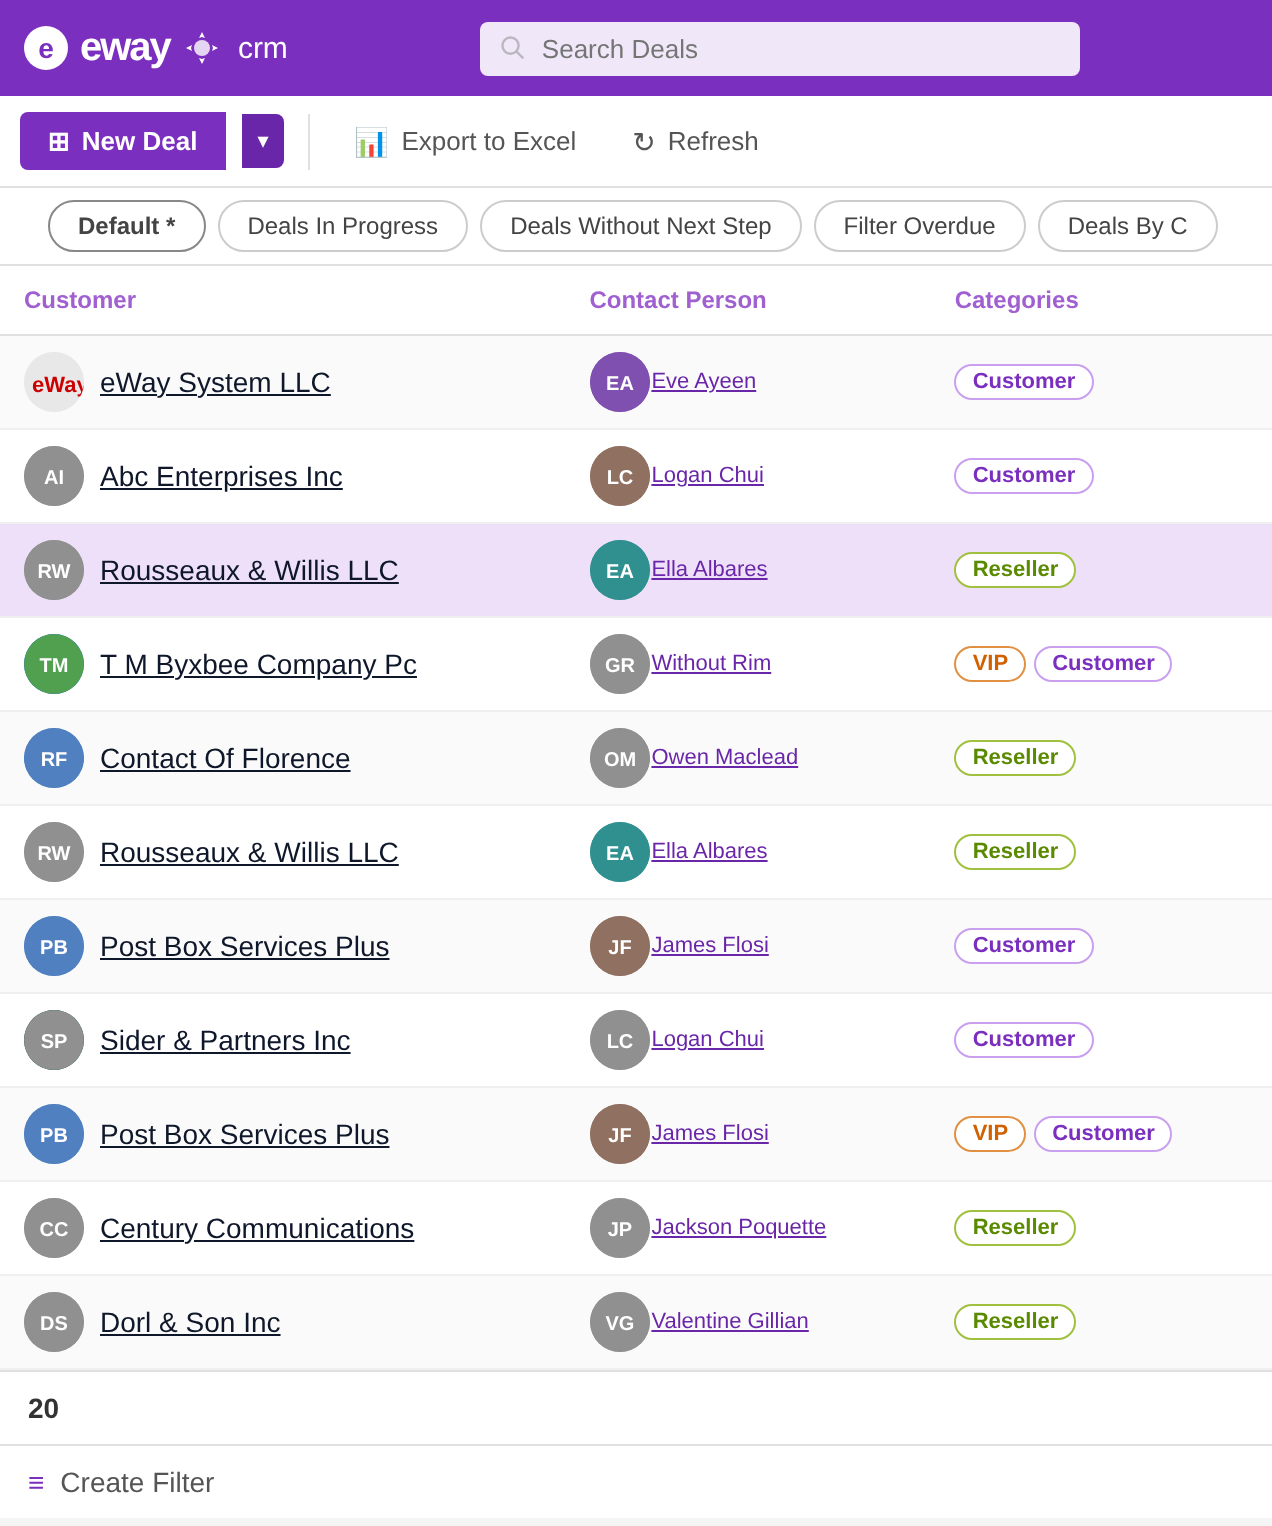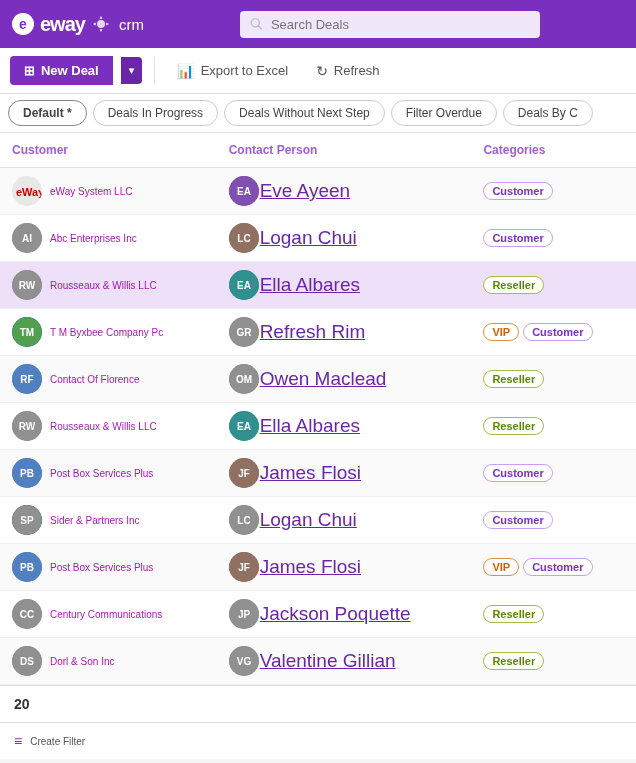"Default *" .tabs { padding: 6px 8px -> 6px 24px }
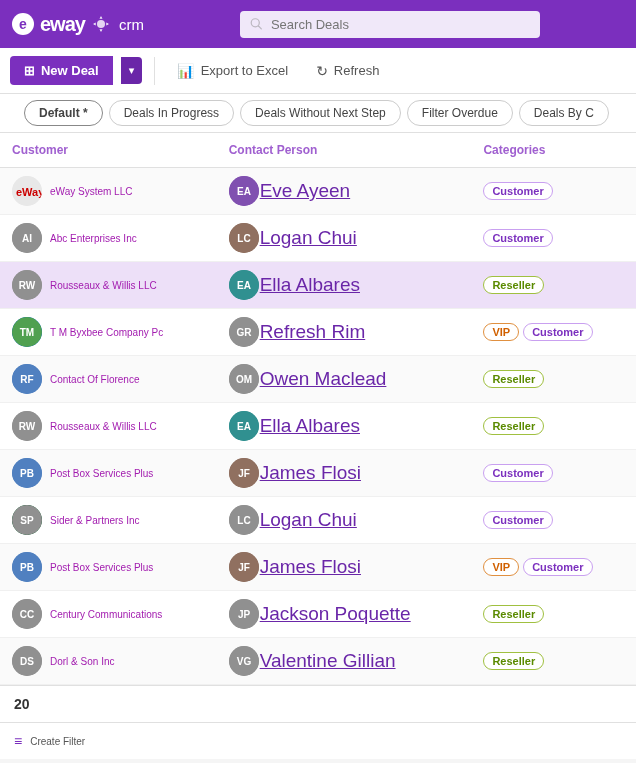"eWay System LLC" .company-link { color: #a21caf -> #0f172a; font-size: 10px -> 14px; text-decoration: none -> underline }
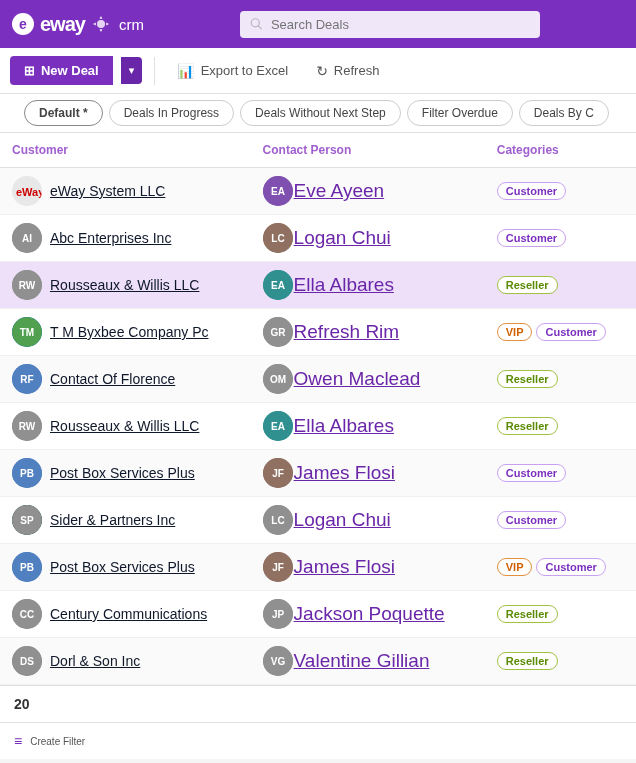"Eve Ayeen" .contact-link { font-size: 19px -> 11px }
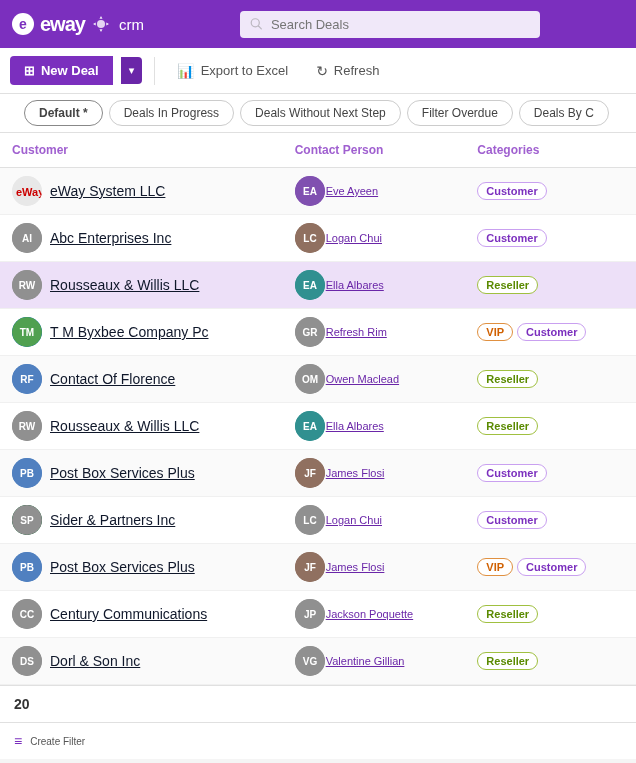"Refresh Rim" a.contact-link { text: Refresh -> Without }
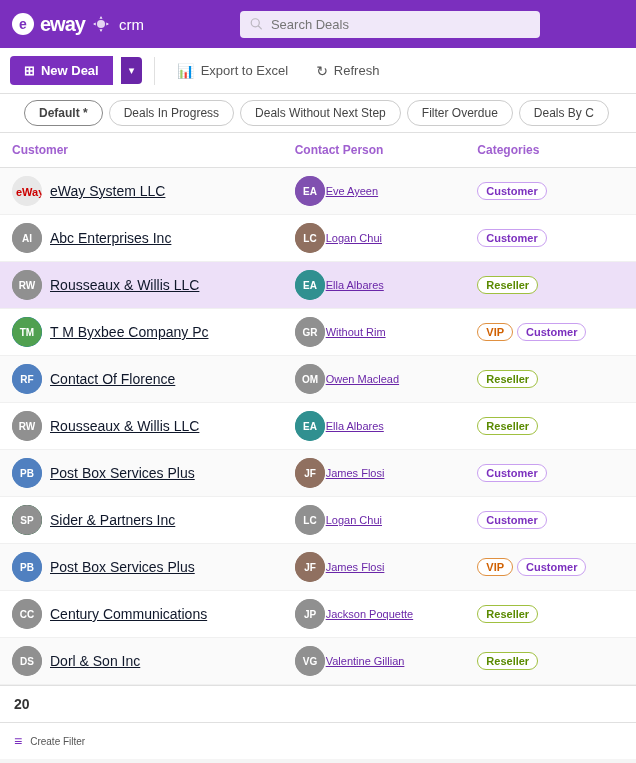"Create Filter" .filter-label { font-size: 10px -> 14px }
